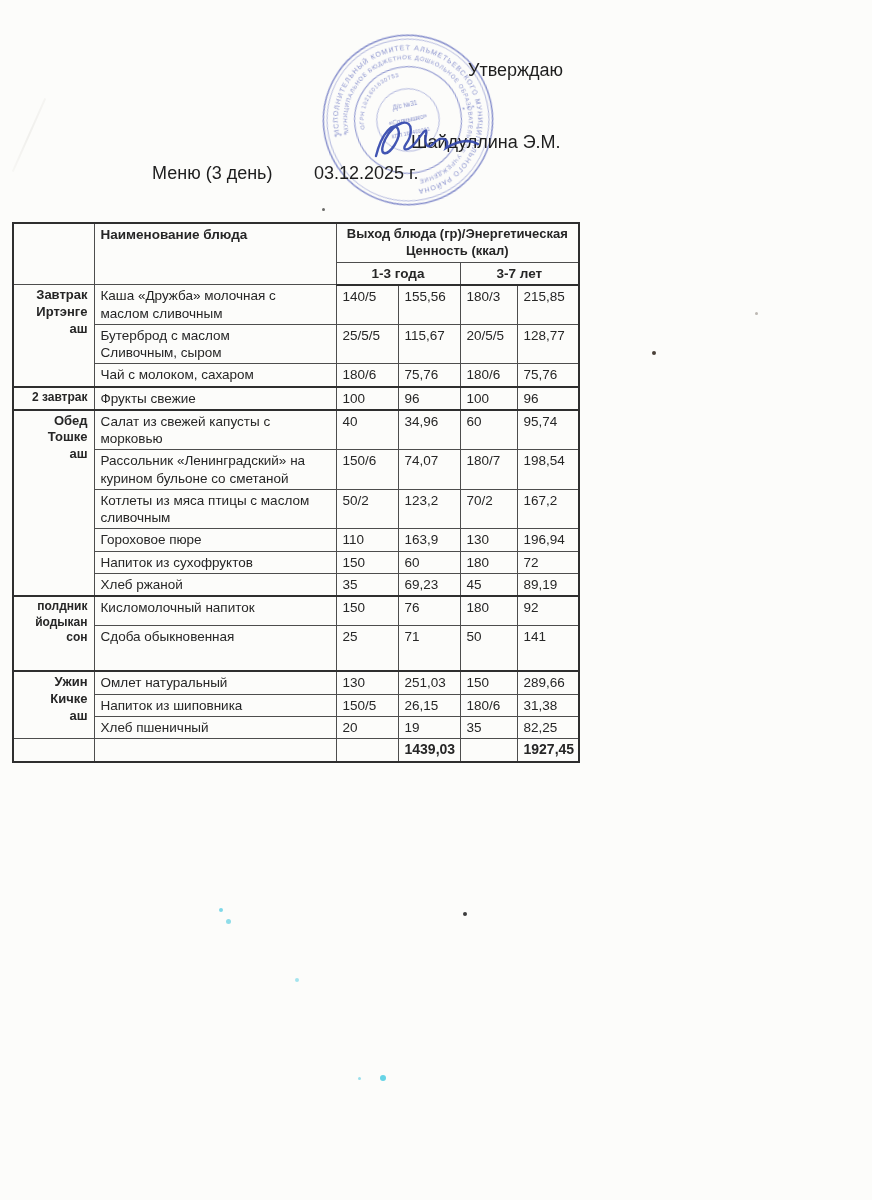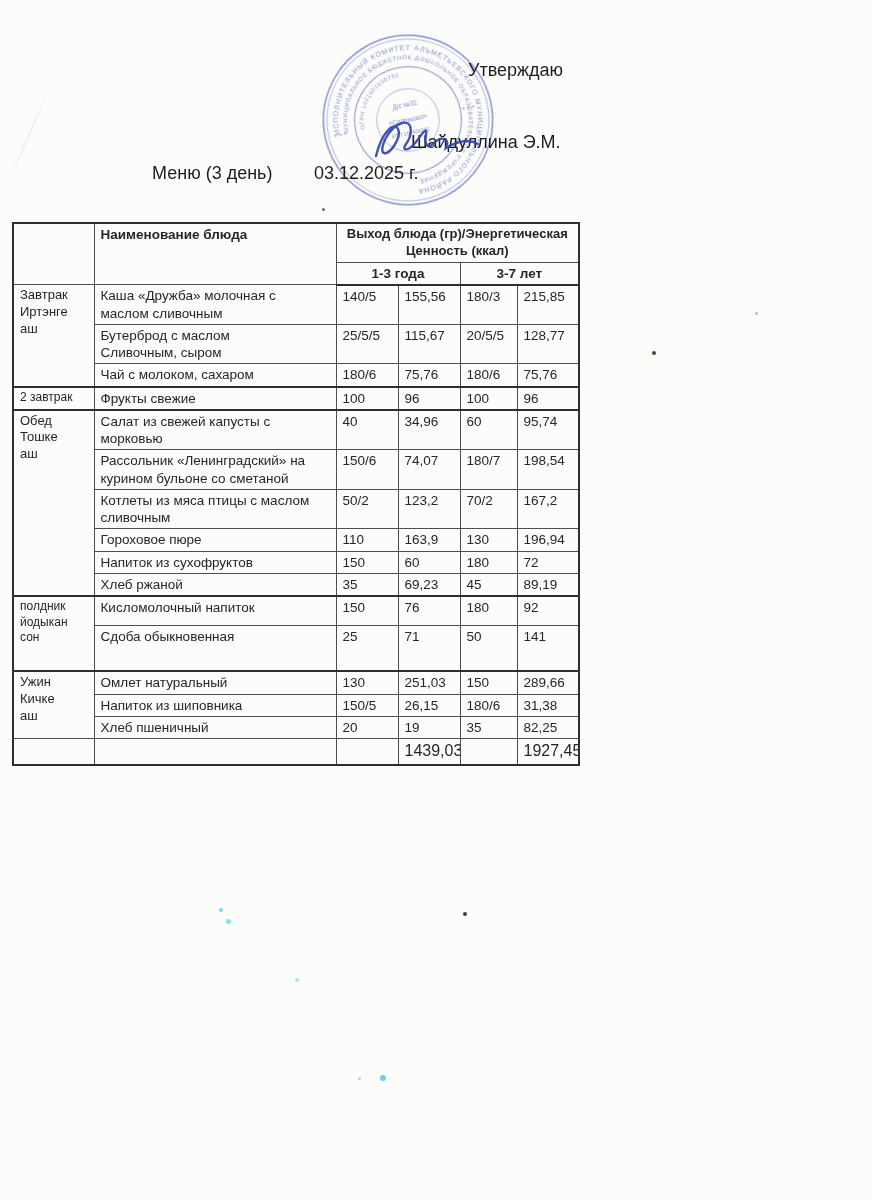"Завтрак" td.meal { font-weight: normal -> bold; text-align: none -> right }
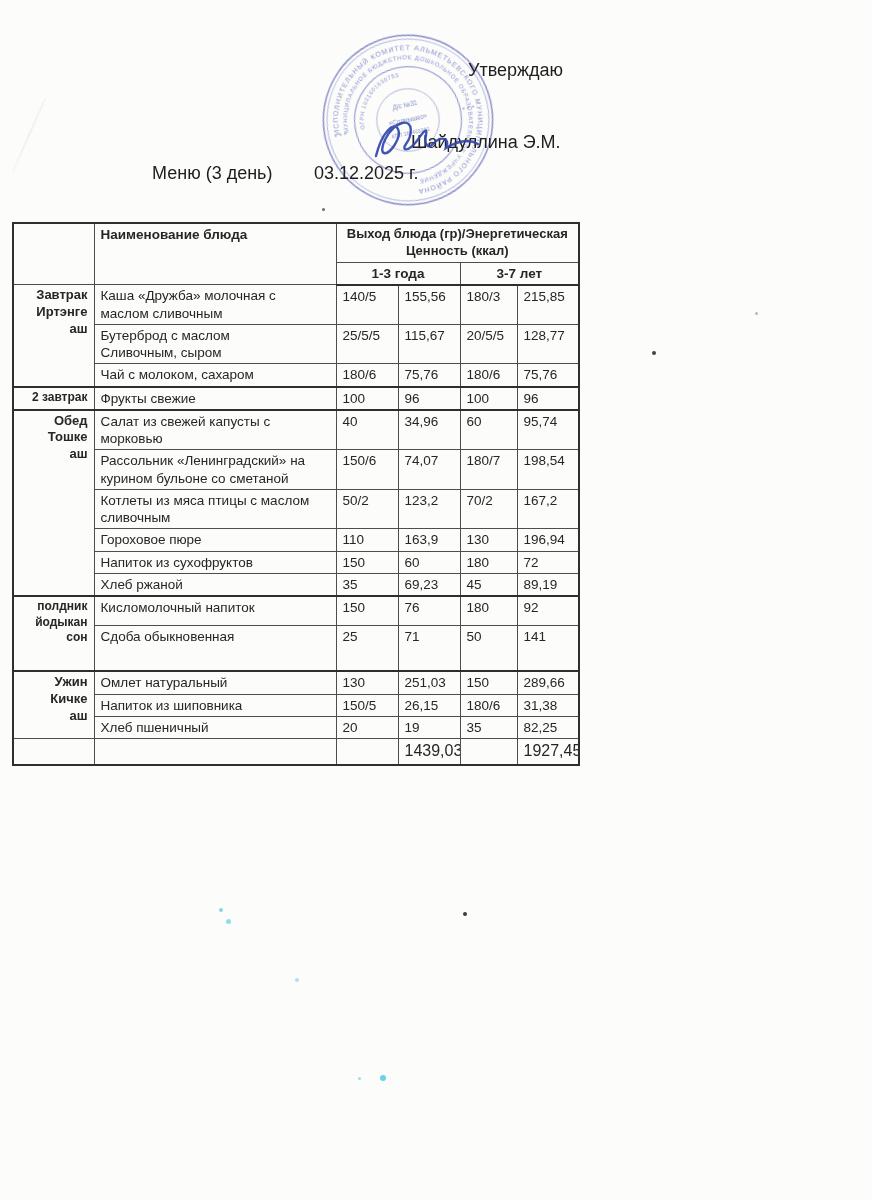"1439,03" td.total { font-size: 16px -> 14px; font-weight: normal -> bold }
